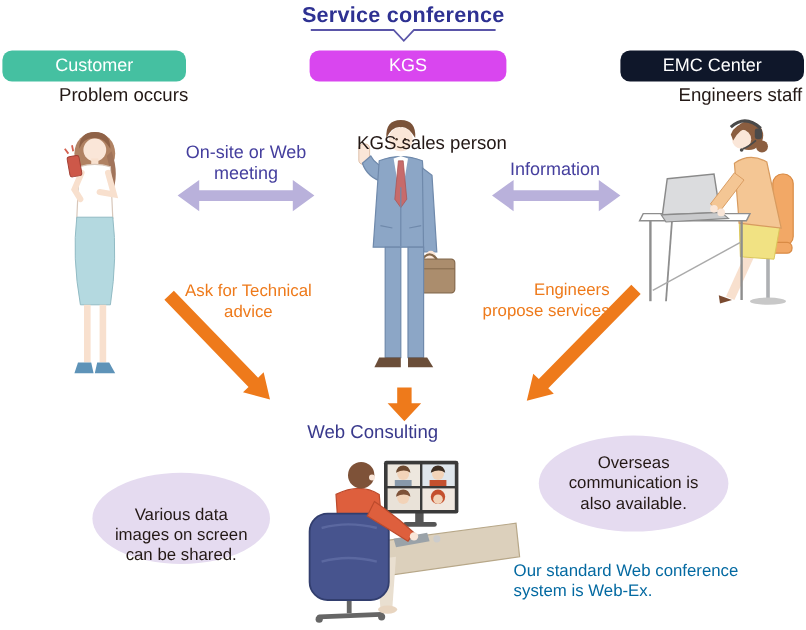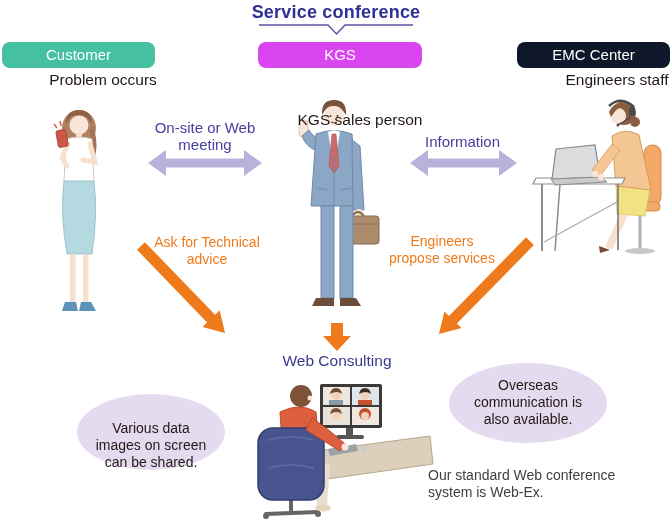"Engineers" .lbl-engineers { text-align: none -> right }
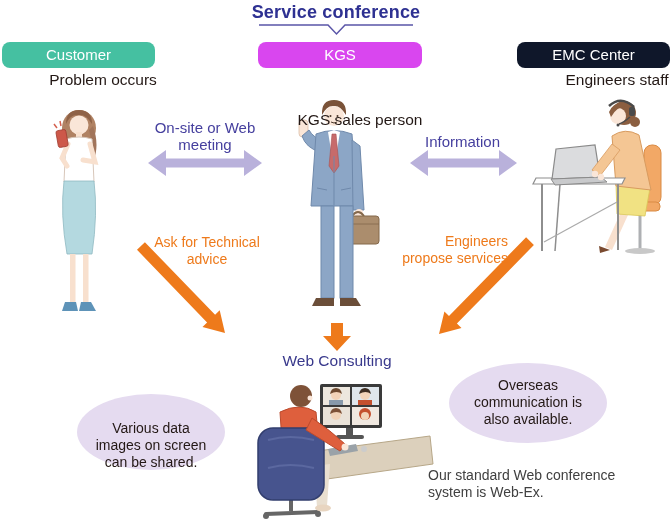"Web Consulting" .lbl-webconsulting { text-align: center -> none }
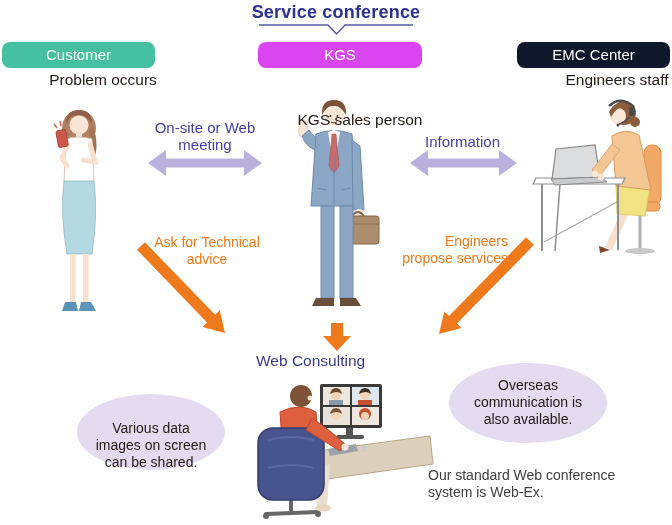"Our standard Web conference" .footnote { color: #404040 -> #0369a1 }
